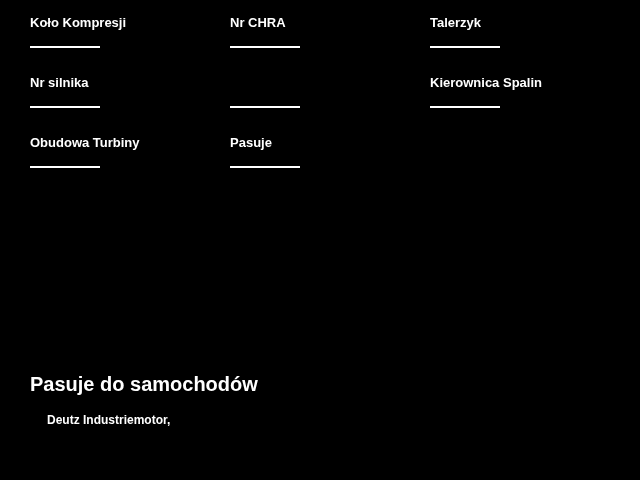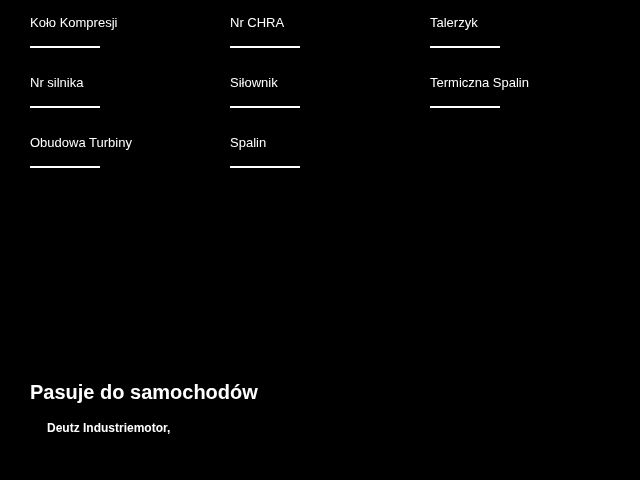"Koło Kompresji" .field-label { font-weight: 400 -> 700 }
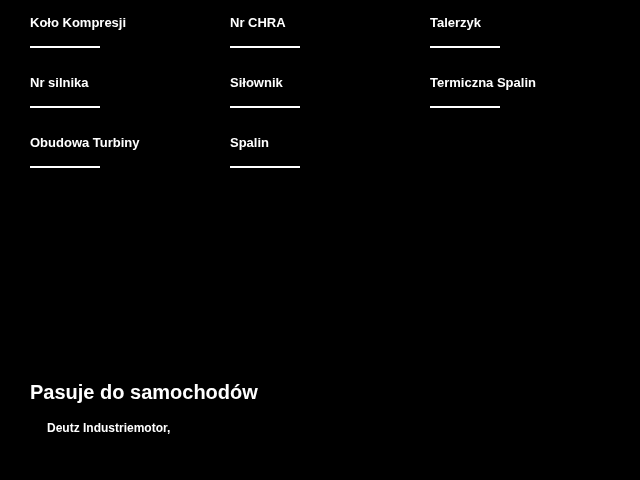"Siłownik" span.field-label { html: <span>Siłownik</span> -> none }
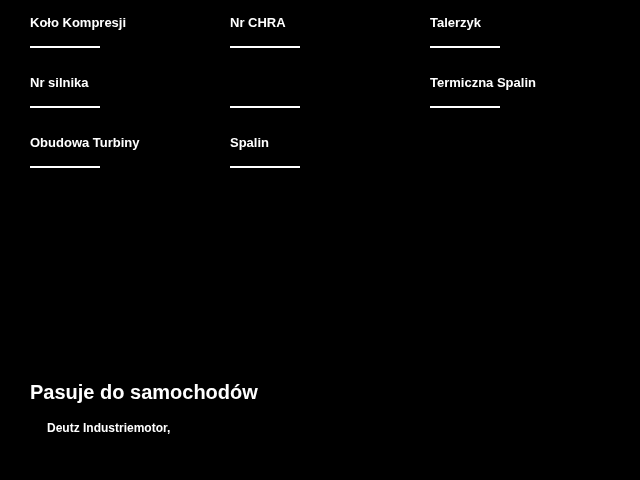"Termiczna Spalin" span.field-label { text: Termiczna -> Kierownica }
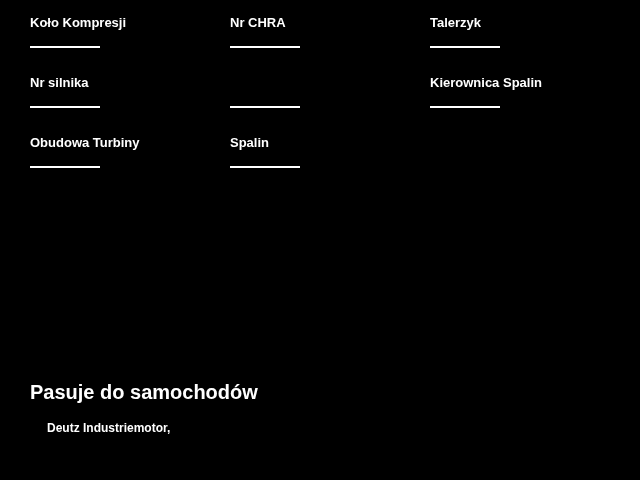"Spalin" span.field-label { text: Spalin -> Pasuje }
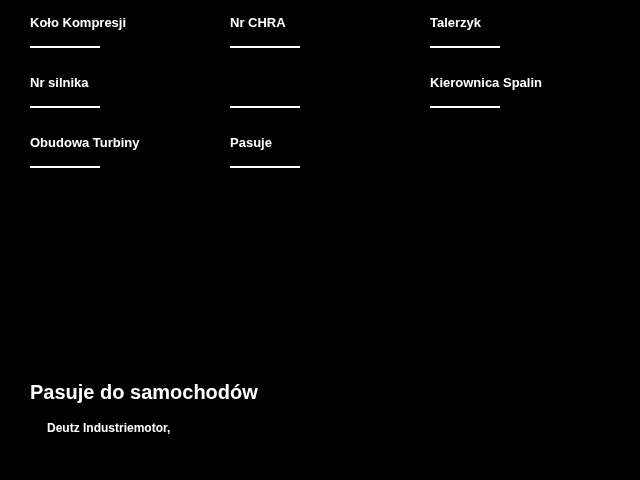"Pasuje do samochodów" .fits-section { top: 380px -> 372px }
